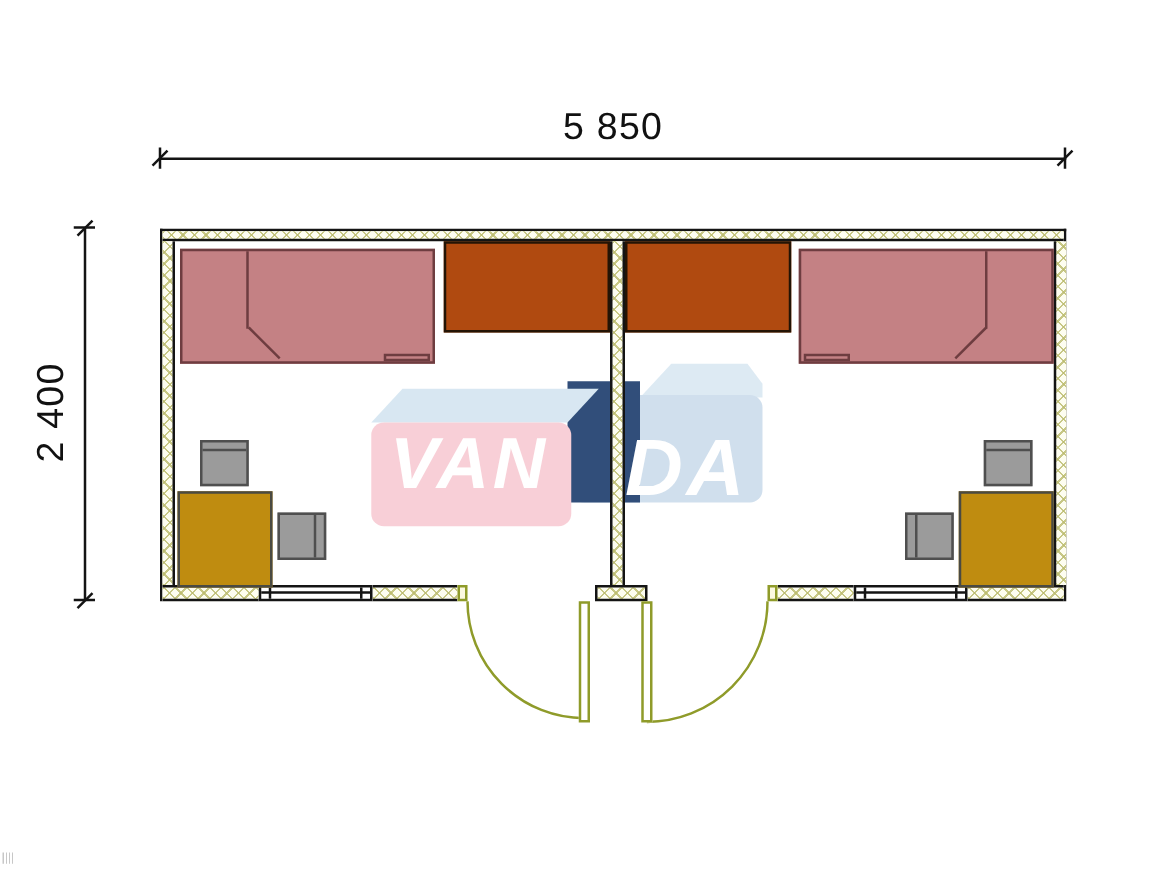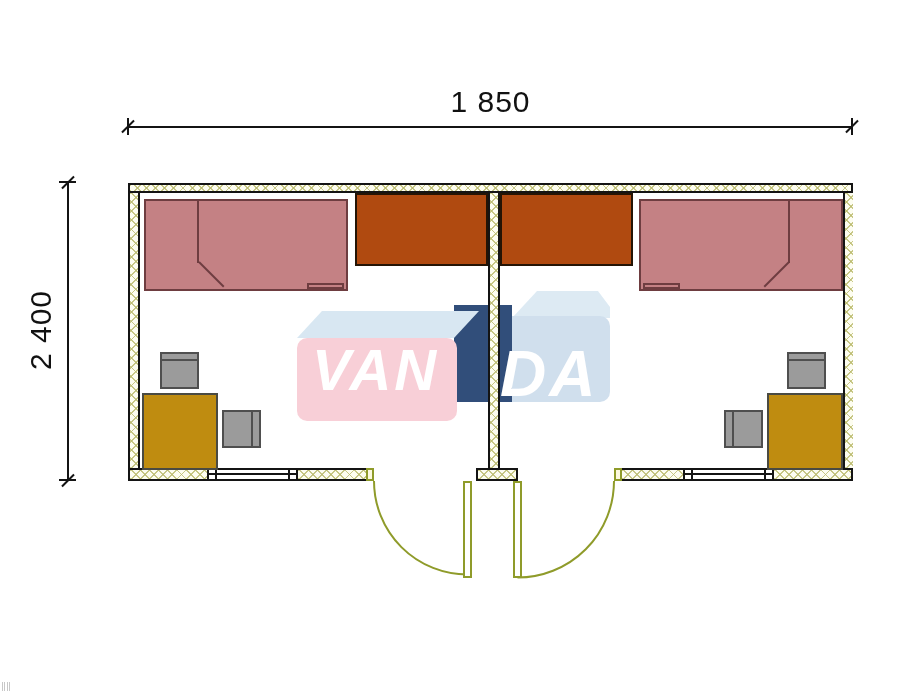"1 850" div.abs { text: 1 850 -> 5 850 }
